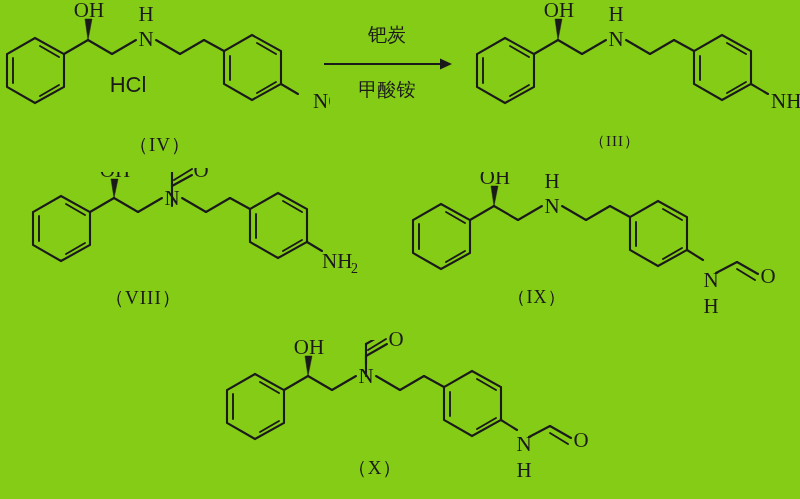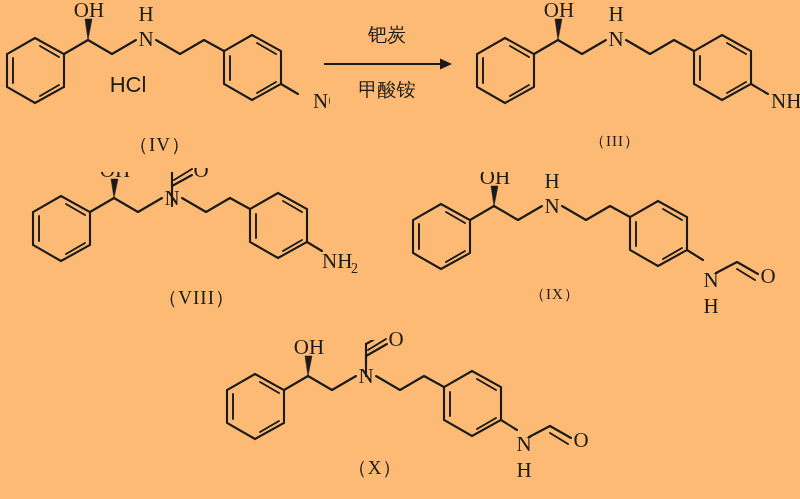"OH" #scheme { background: #fdba74 -> #84cc16 }
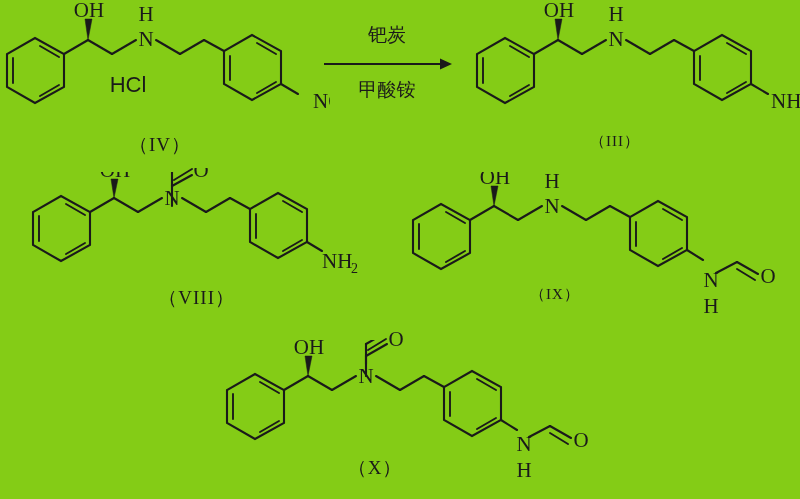"（VIII）" div { text-align: right -> left }
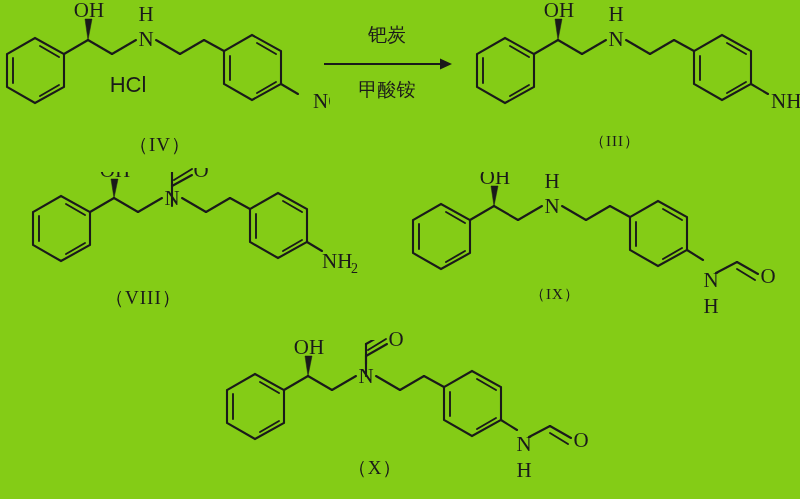"（IX）" div { font-size: 15px -> 18px; left: 495px -> 477px }
